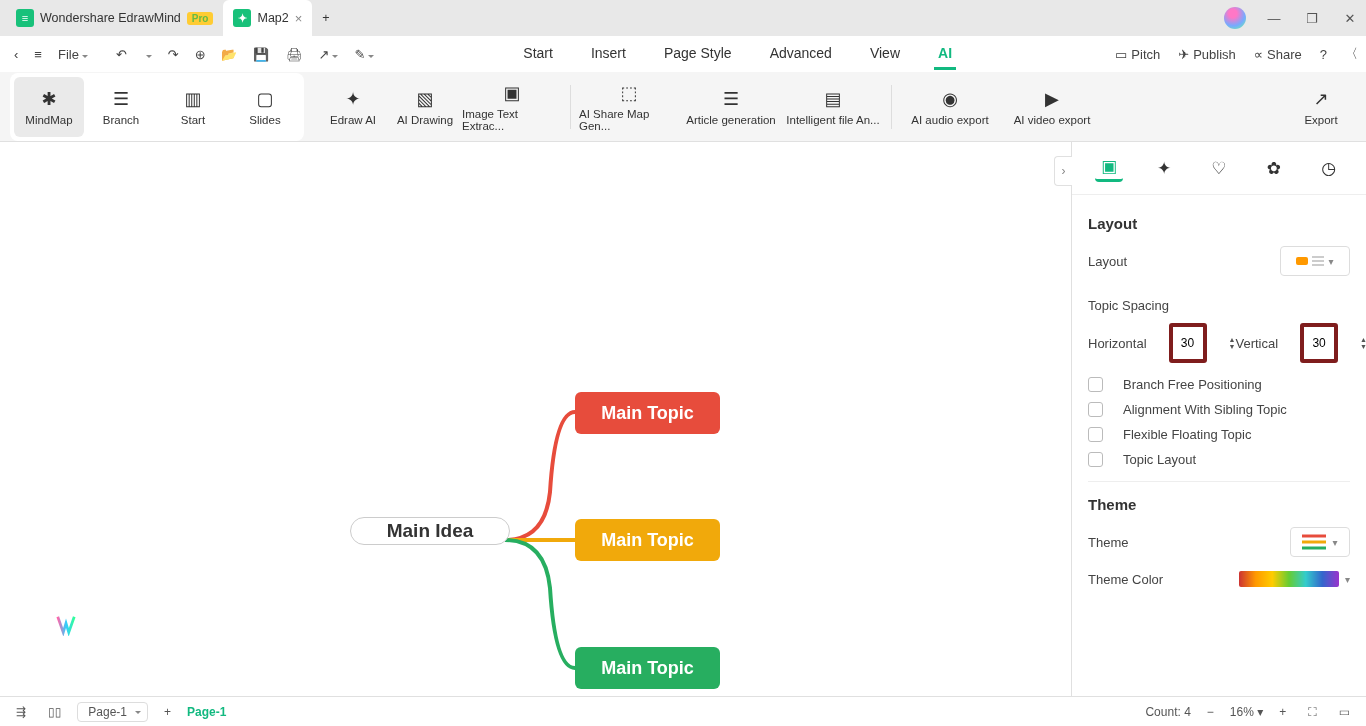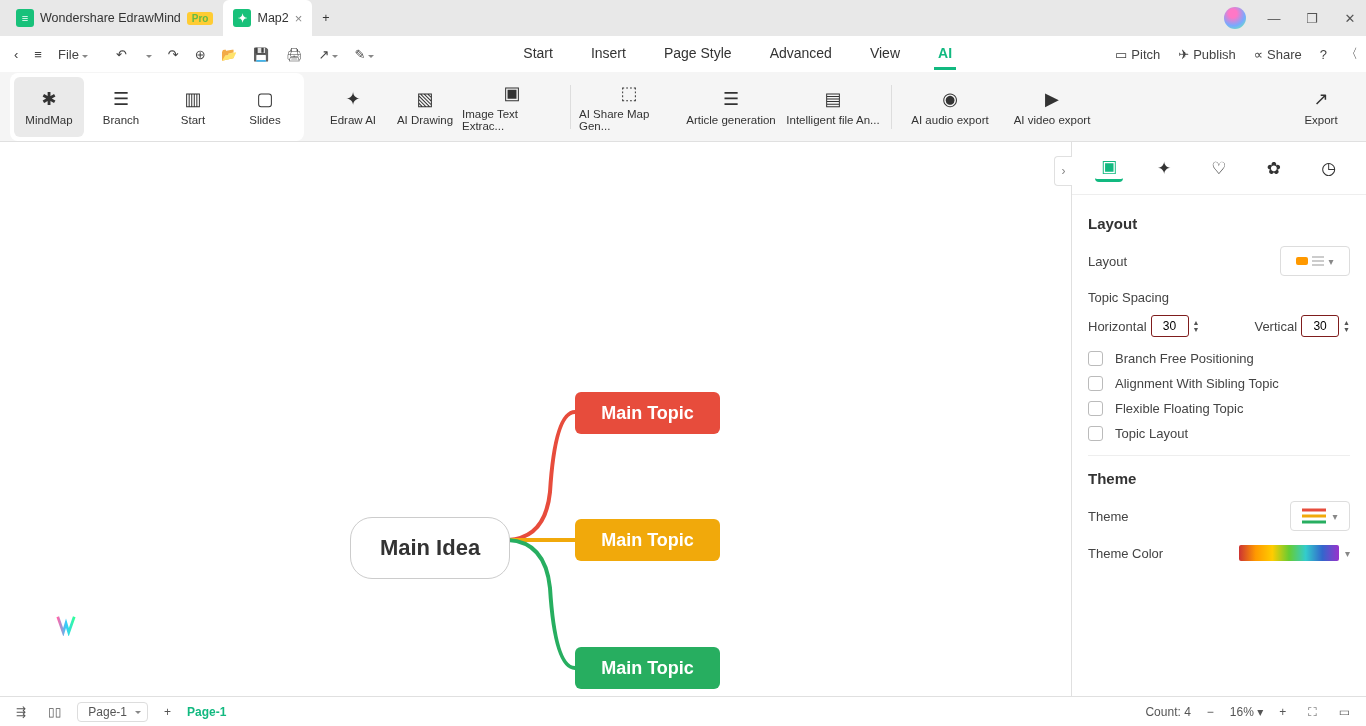"Topic Spacing" div { margin: 14px 0 10px -> 22px 0 10px }
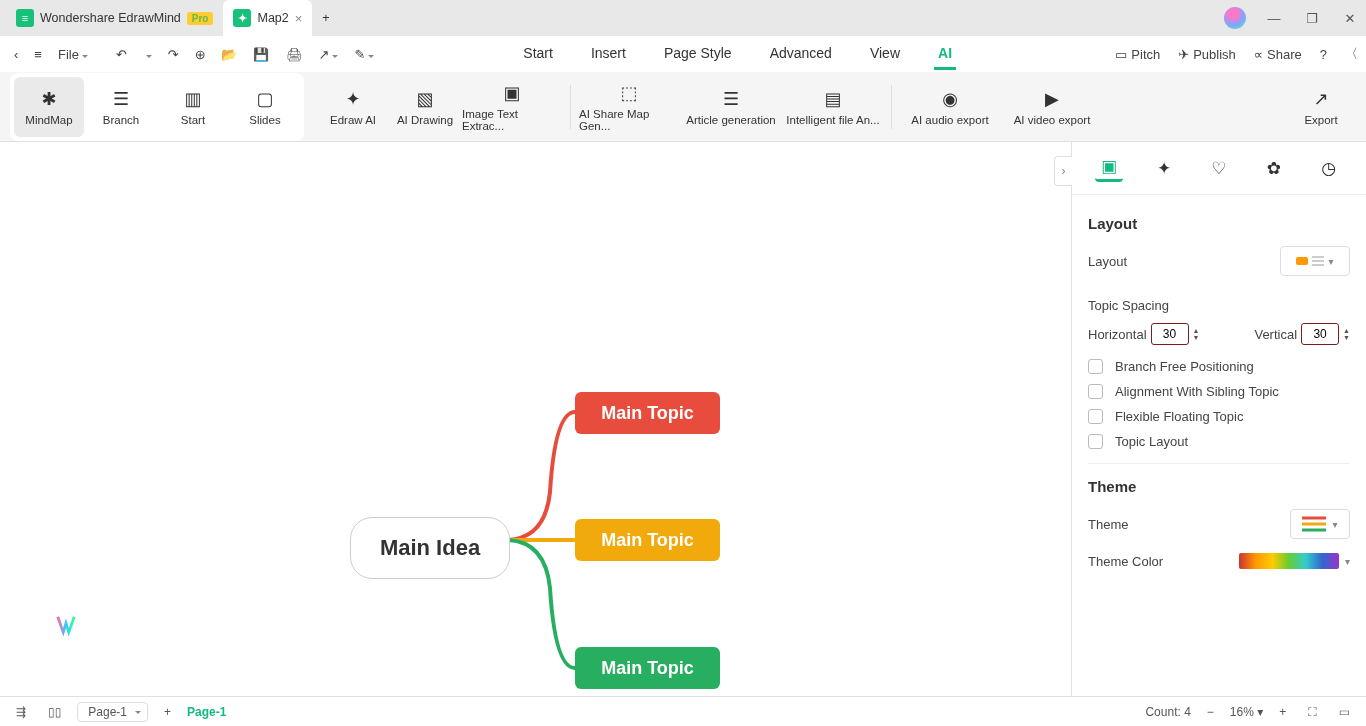"Horizontal" .spin { gap: 4px -> 22px }
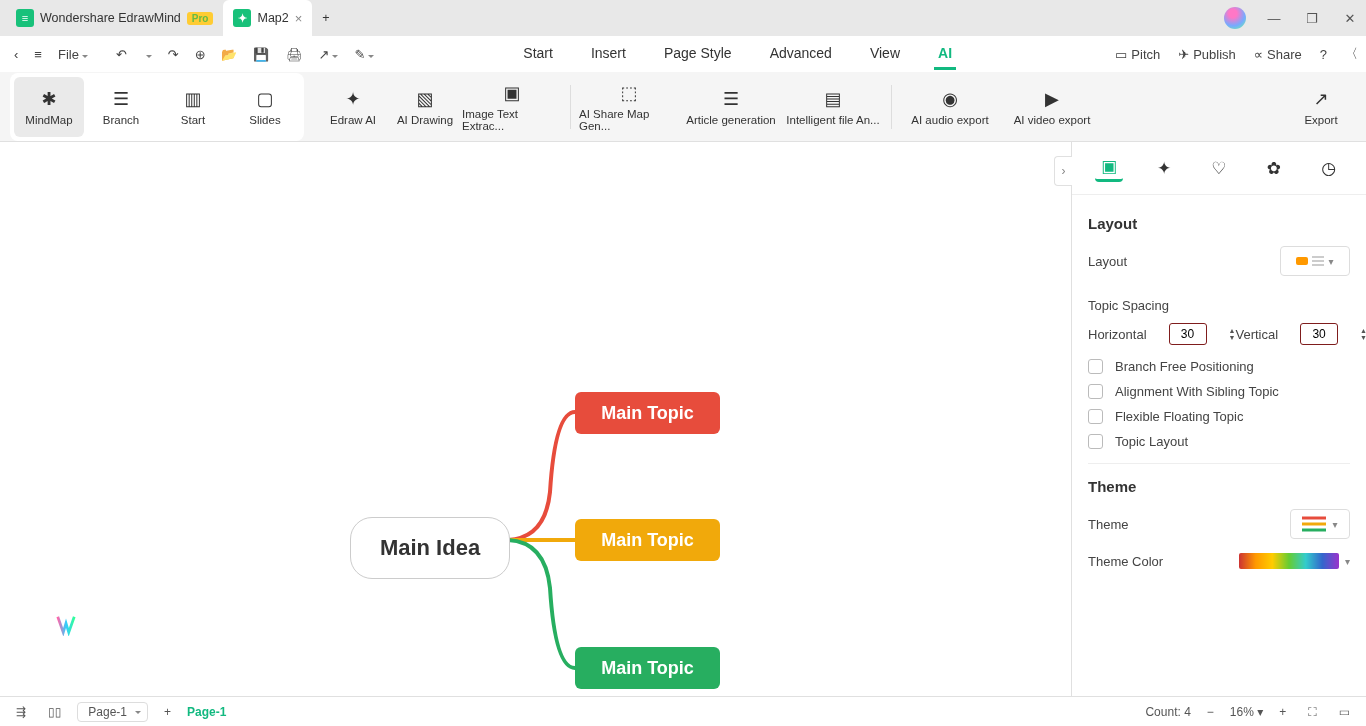"30" .spin input { border: 1px solid #7f1d1d -> 4px solid #7f1d1d; height: 22px -> 40px }
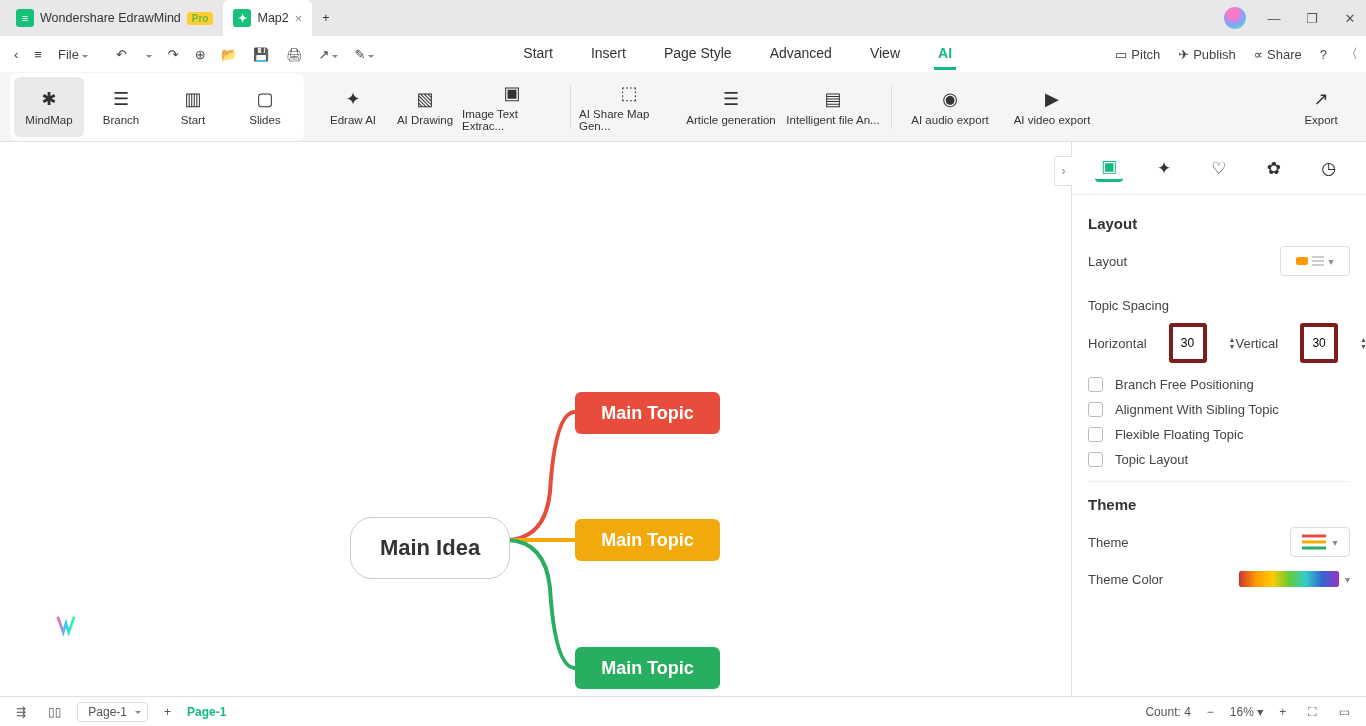"Branch Free Positioning" .chk { gap: 12px -> 20px }
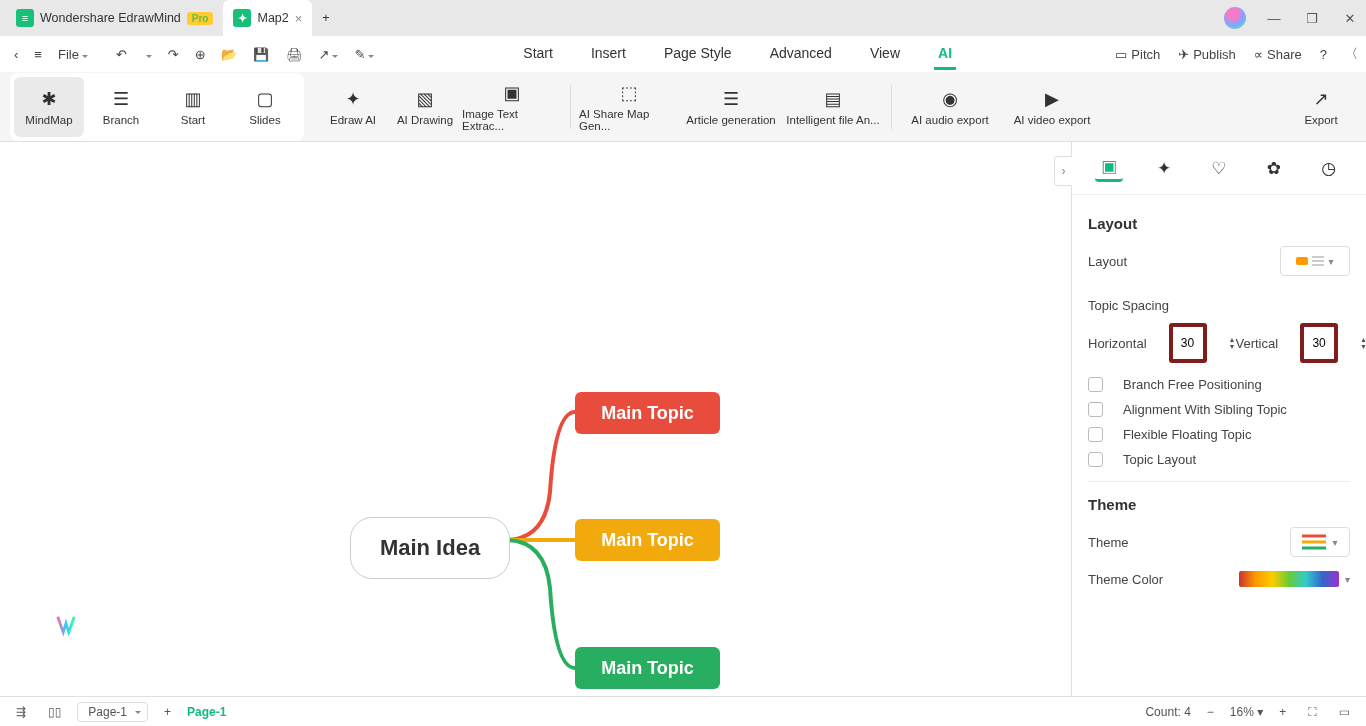"Main Idea" .main-node { font-size: 22px -> 19px; height: 62px -> 28px }
